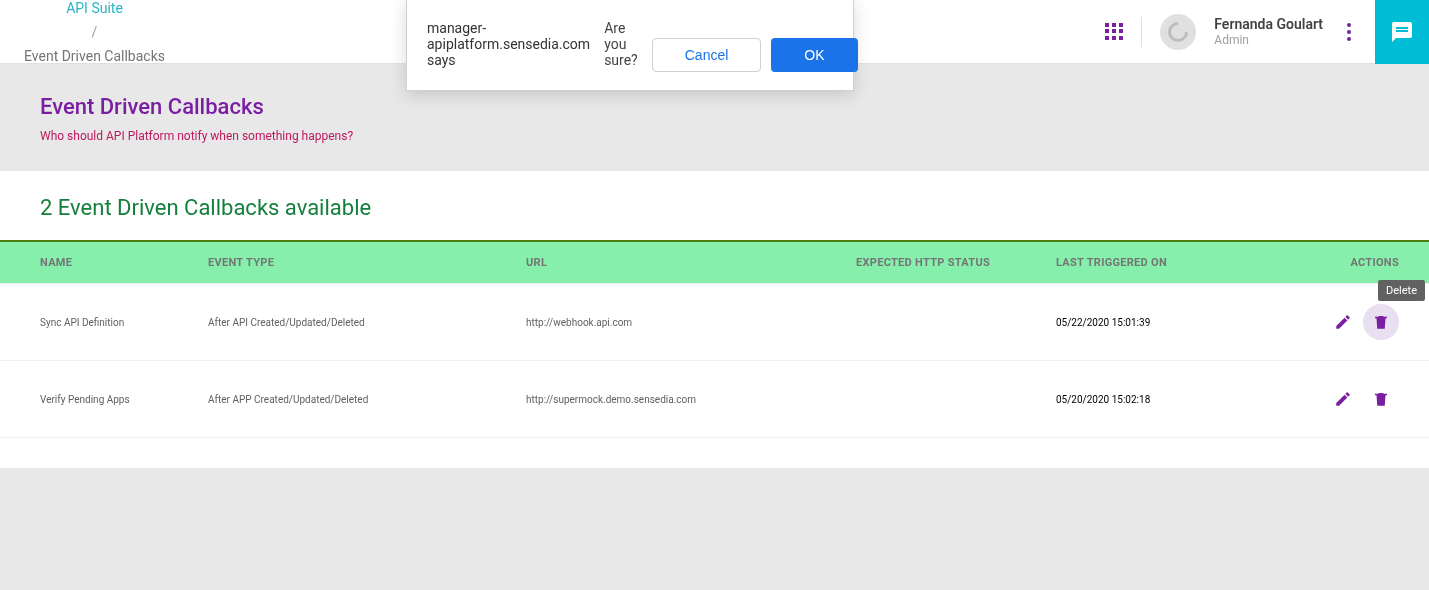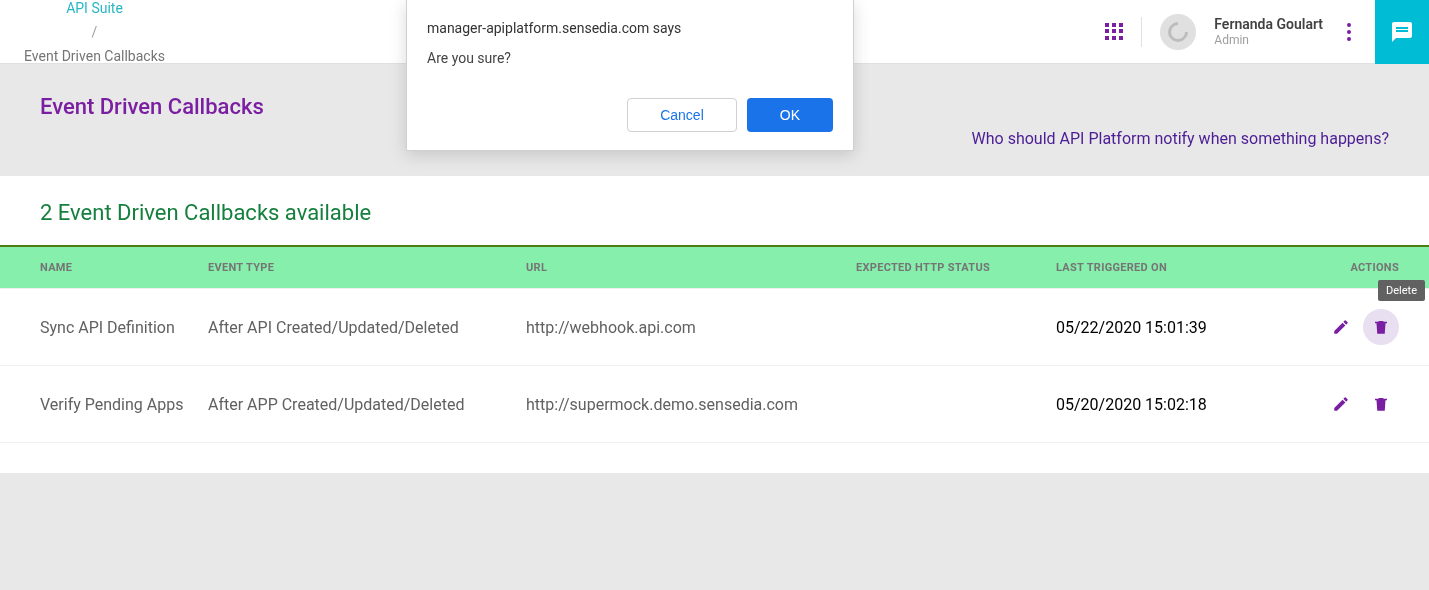"manager-apiplatform.sensedia.com says" .dialog { flex-direction: column -> row }
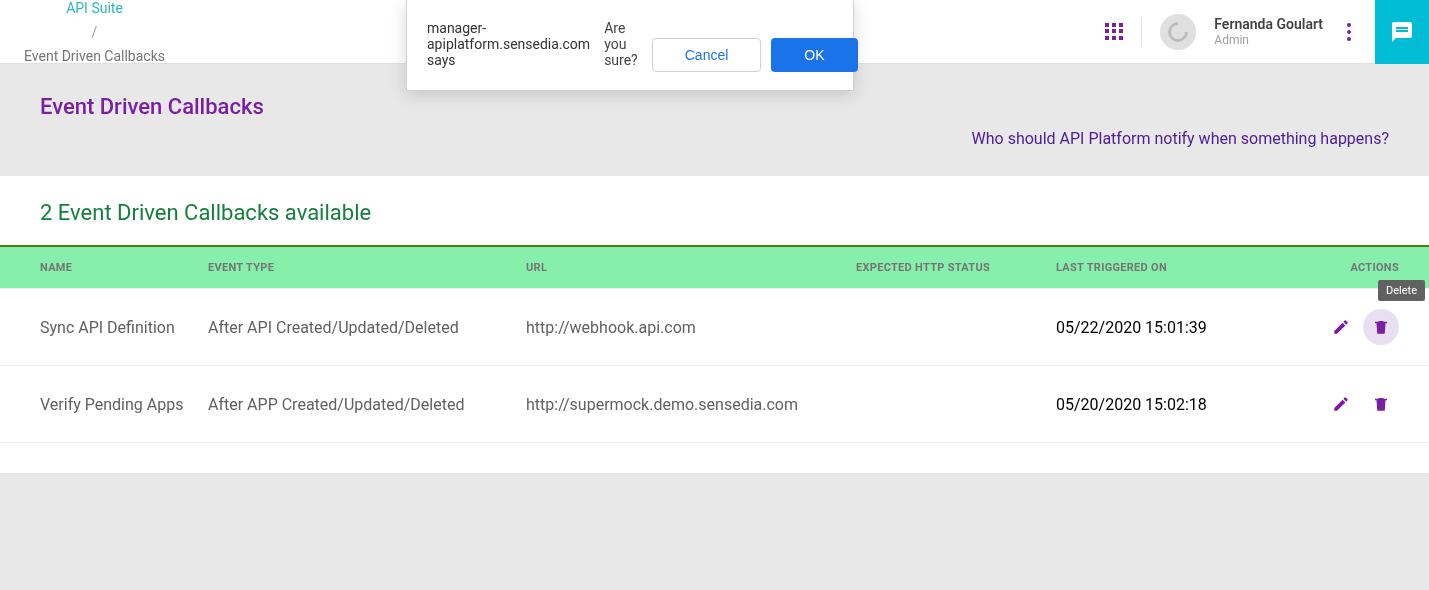"Who should API Platform notify" .page-subtitle { color: #4c1d95 -> #be185d; font-size: 16px -> 12px; text-align: right -> none }
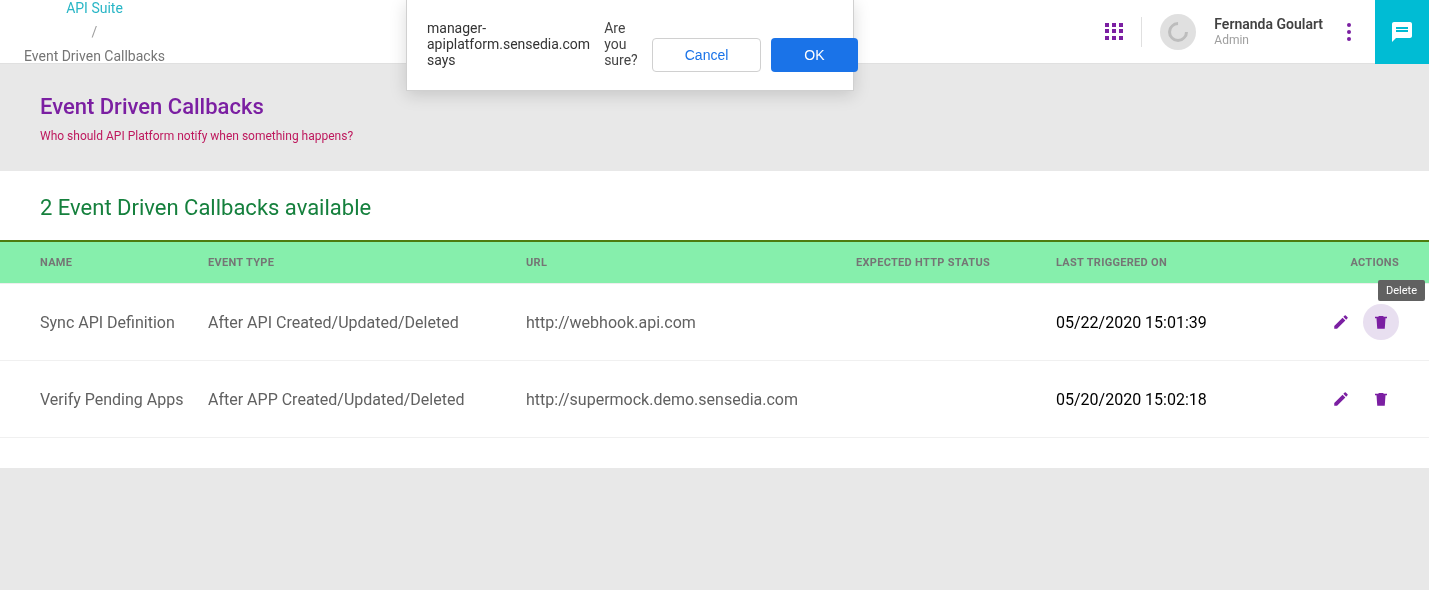"Sync API Definition" td { font-size: 16px -> 10px }
